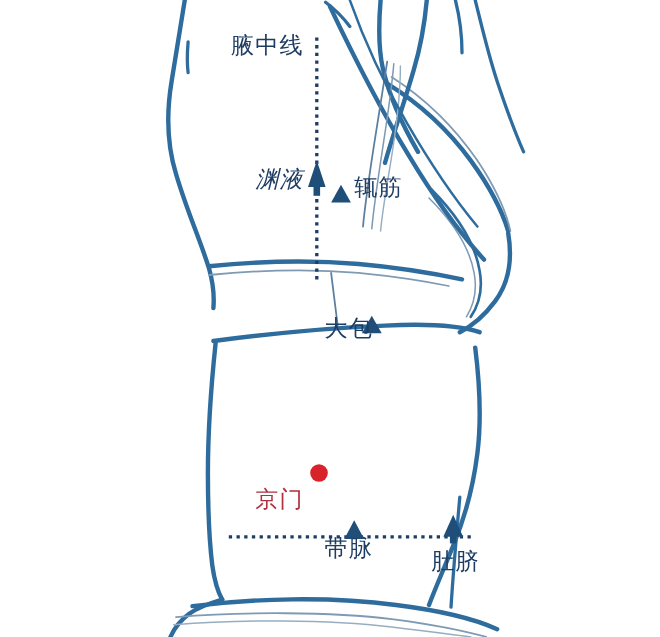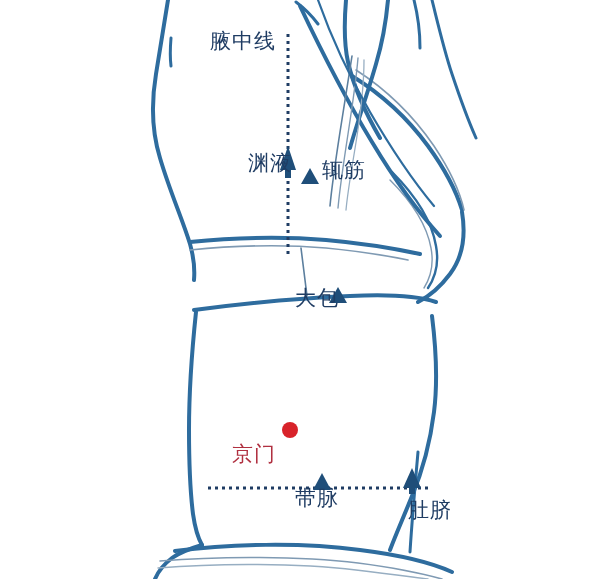"渊液" div.label { font-style: none -> italic; left: 248px -> 232px }
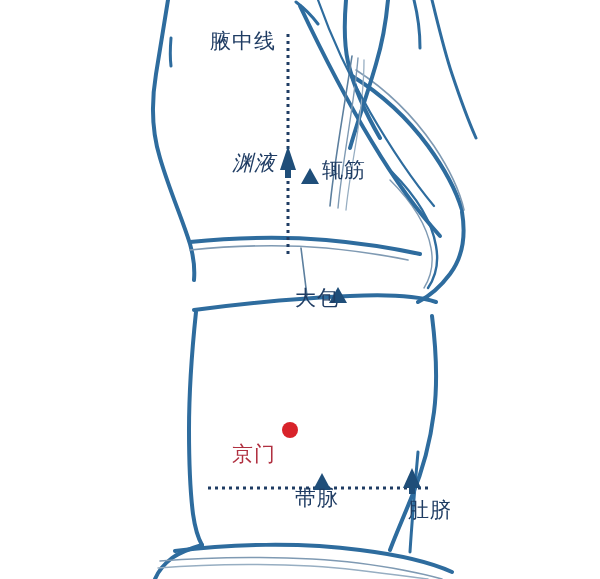"肚脐" div.label { margin-left: 16px -> none }
